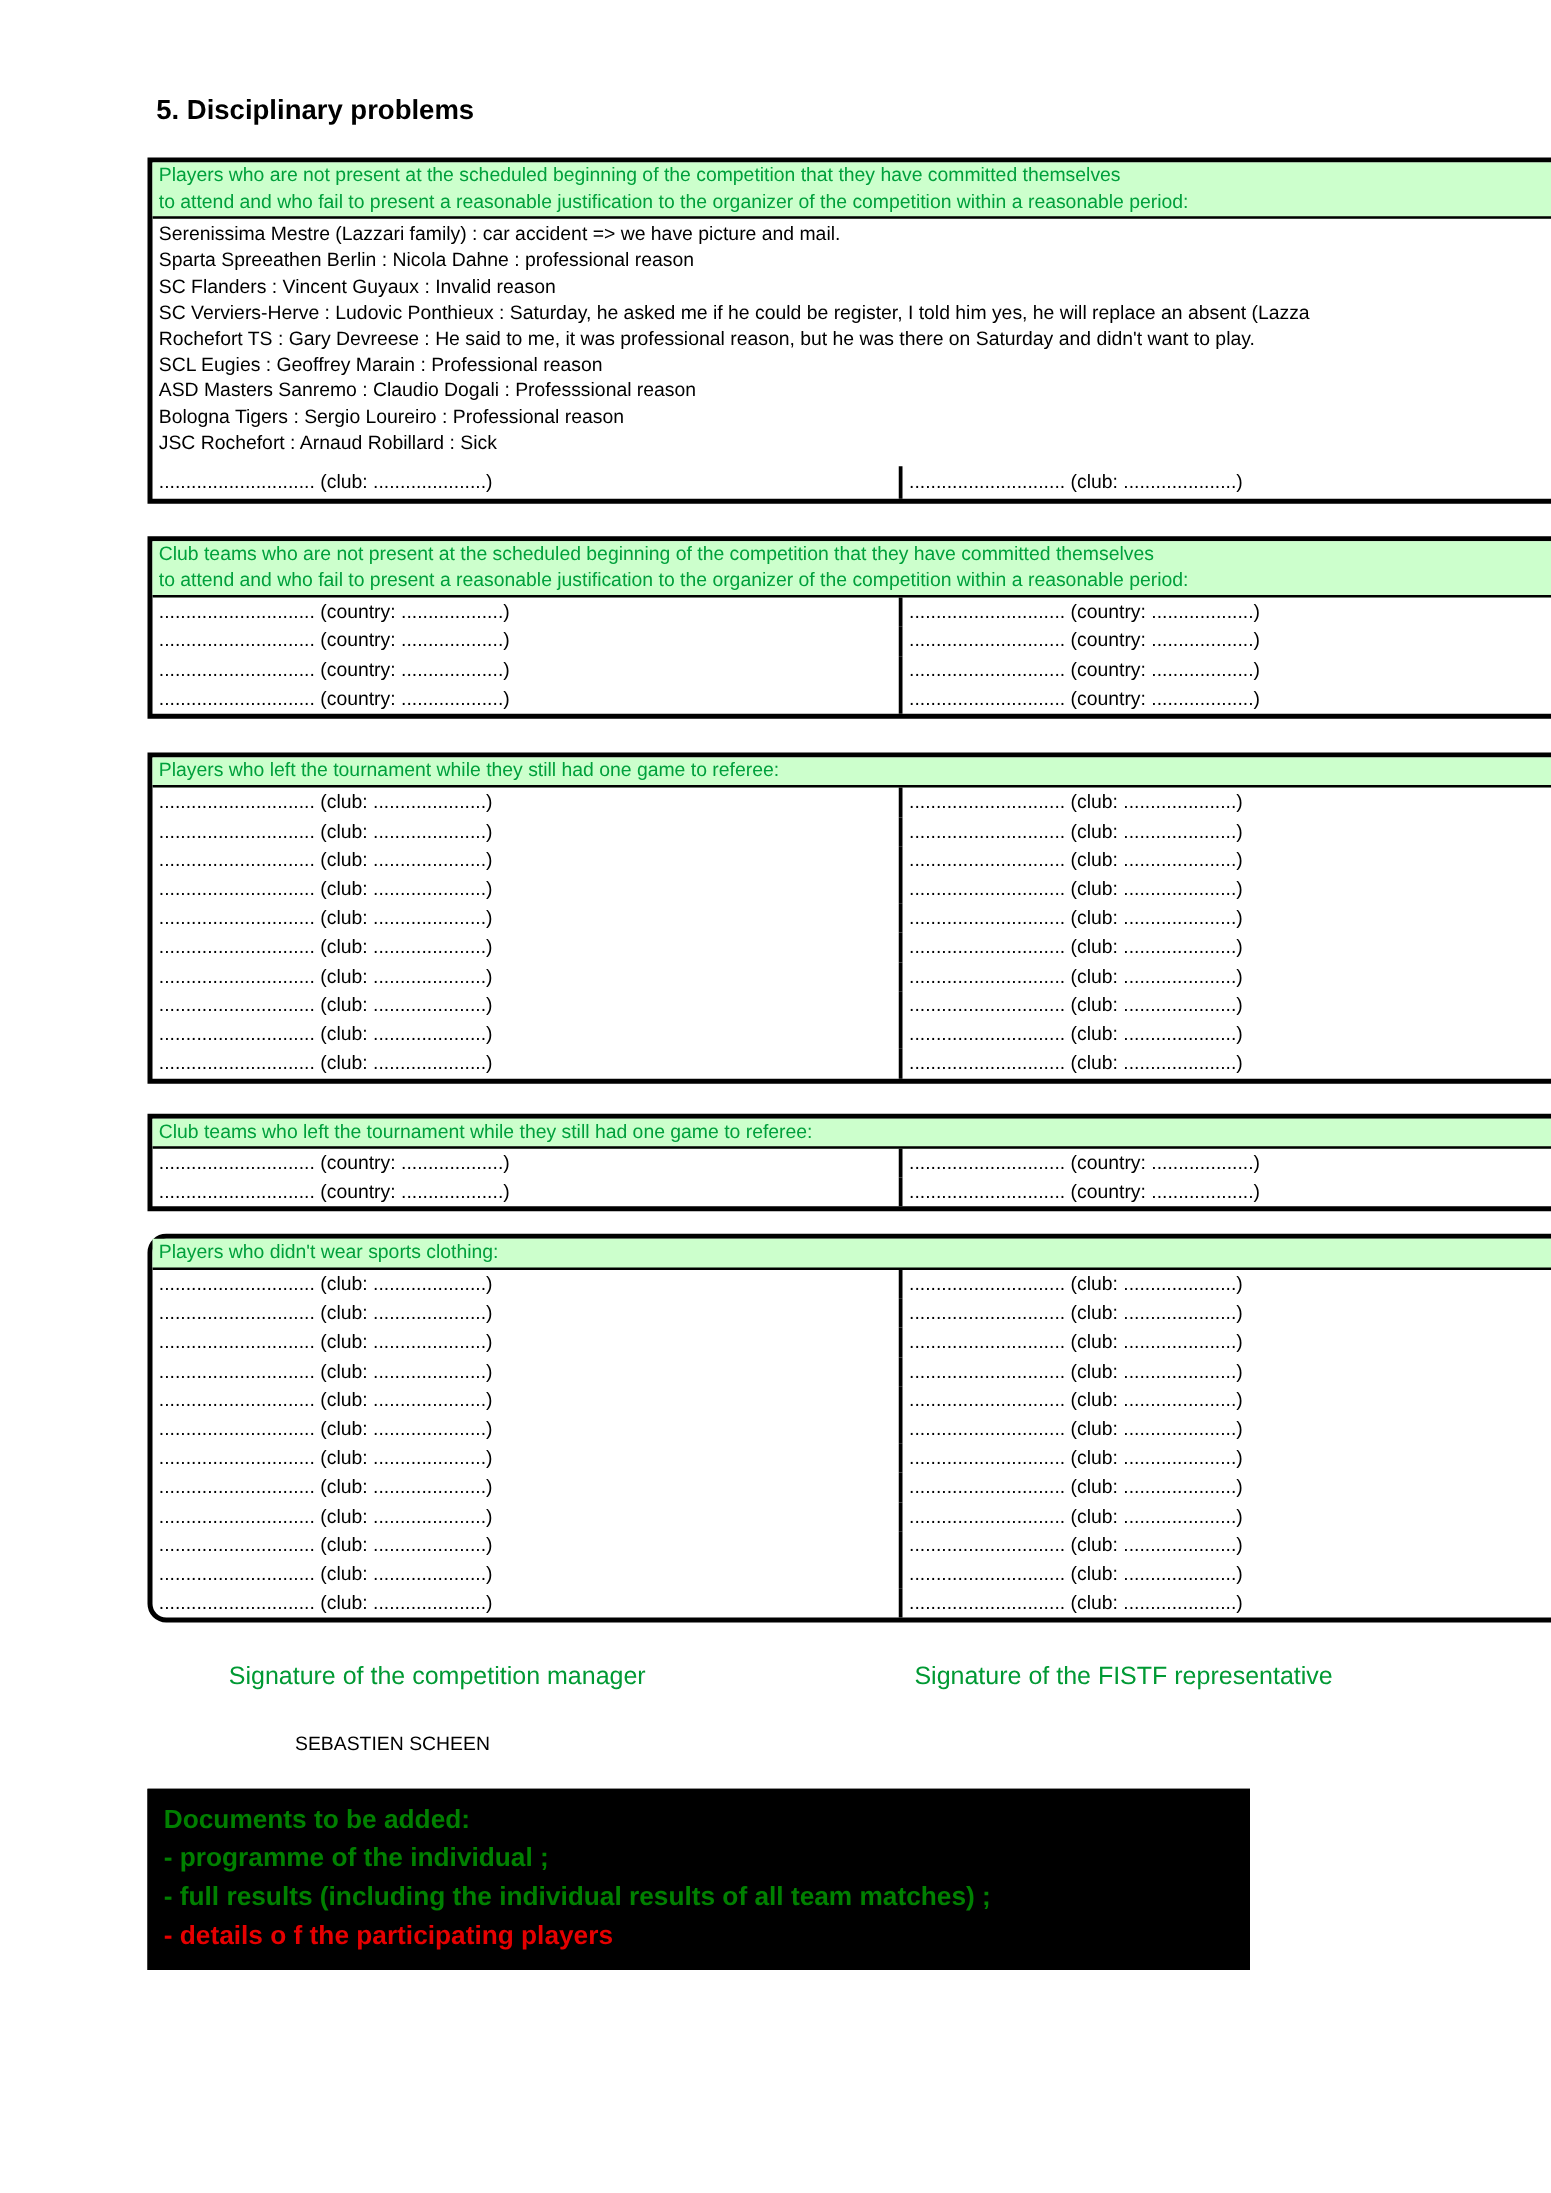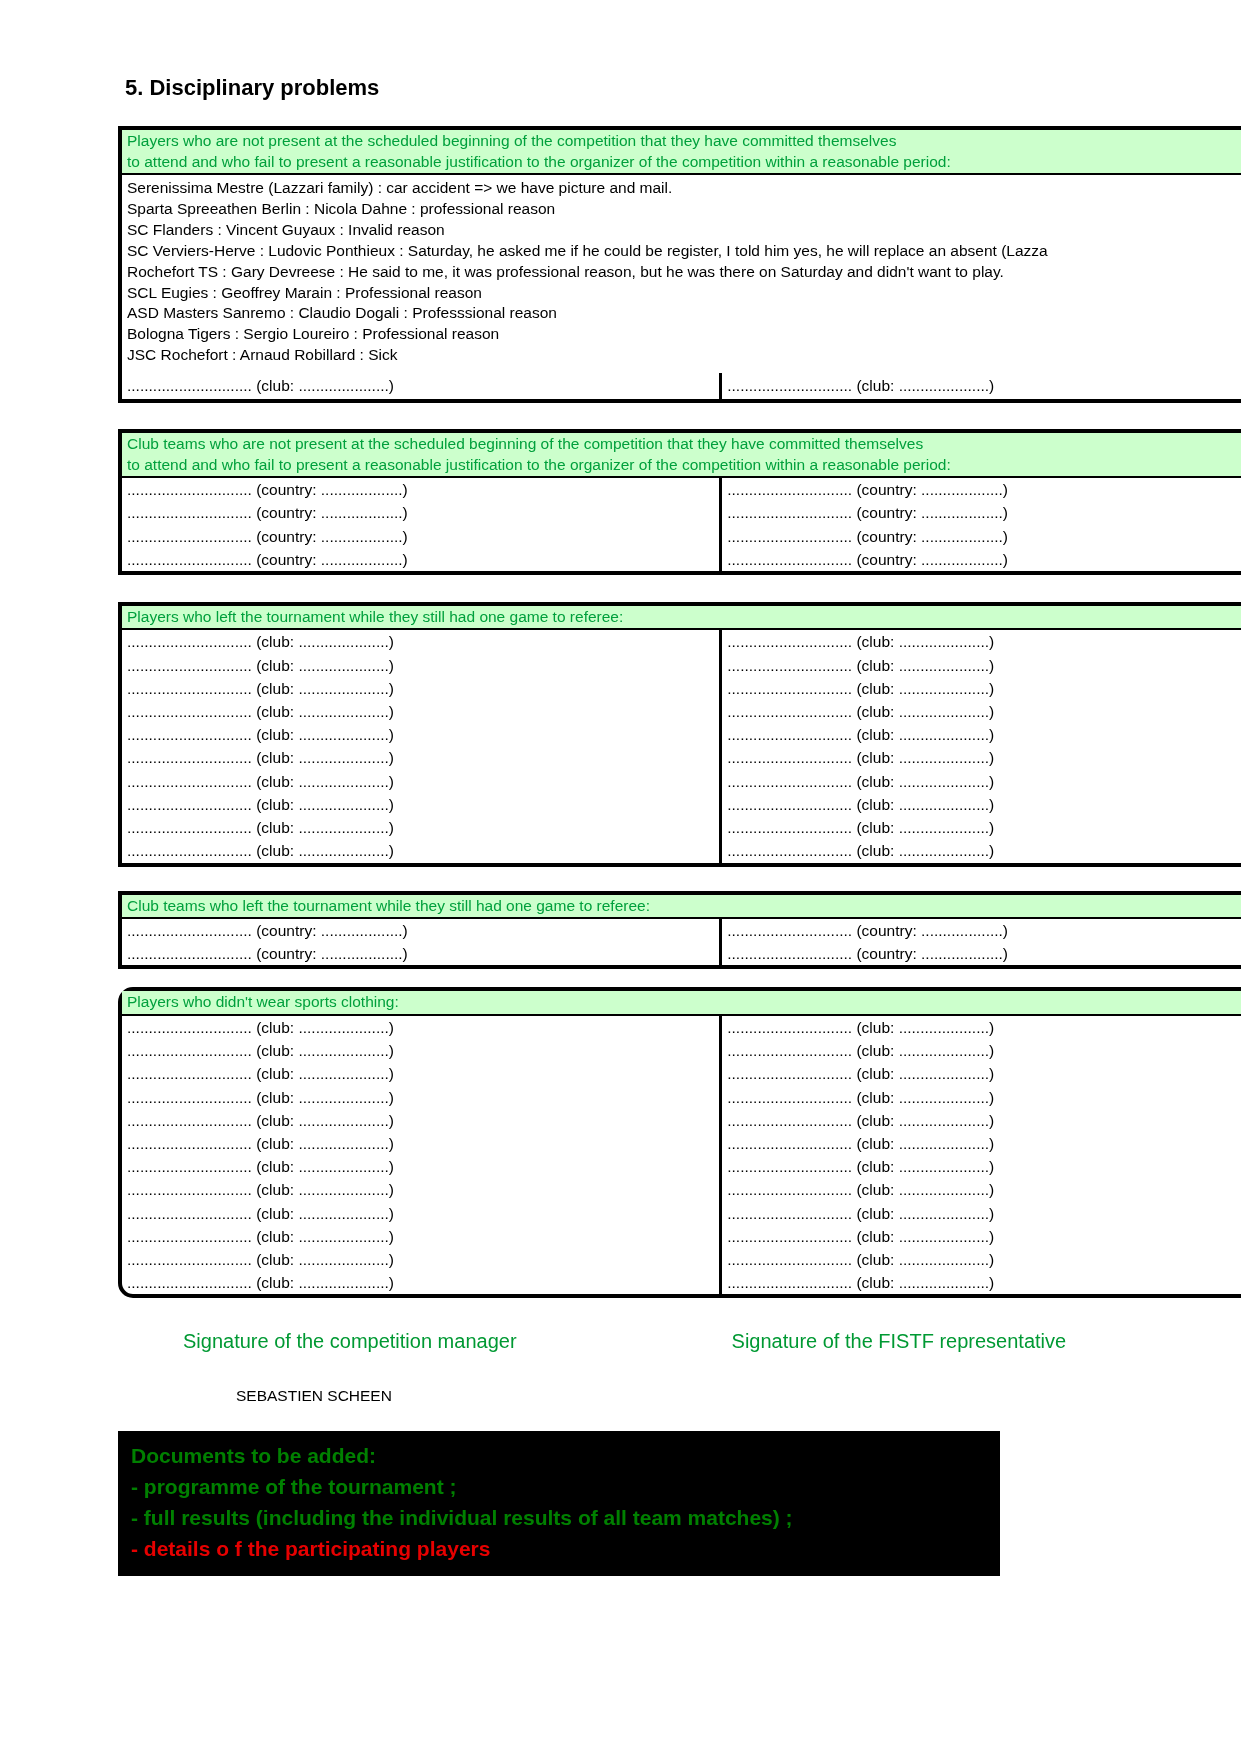"- programme of the tournament" div.docs-item { text: tournament -> individual }
